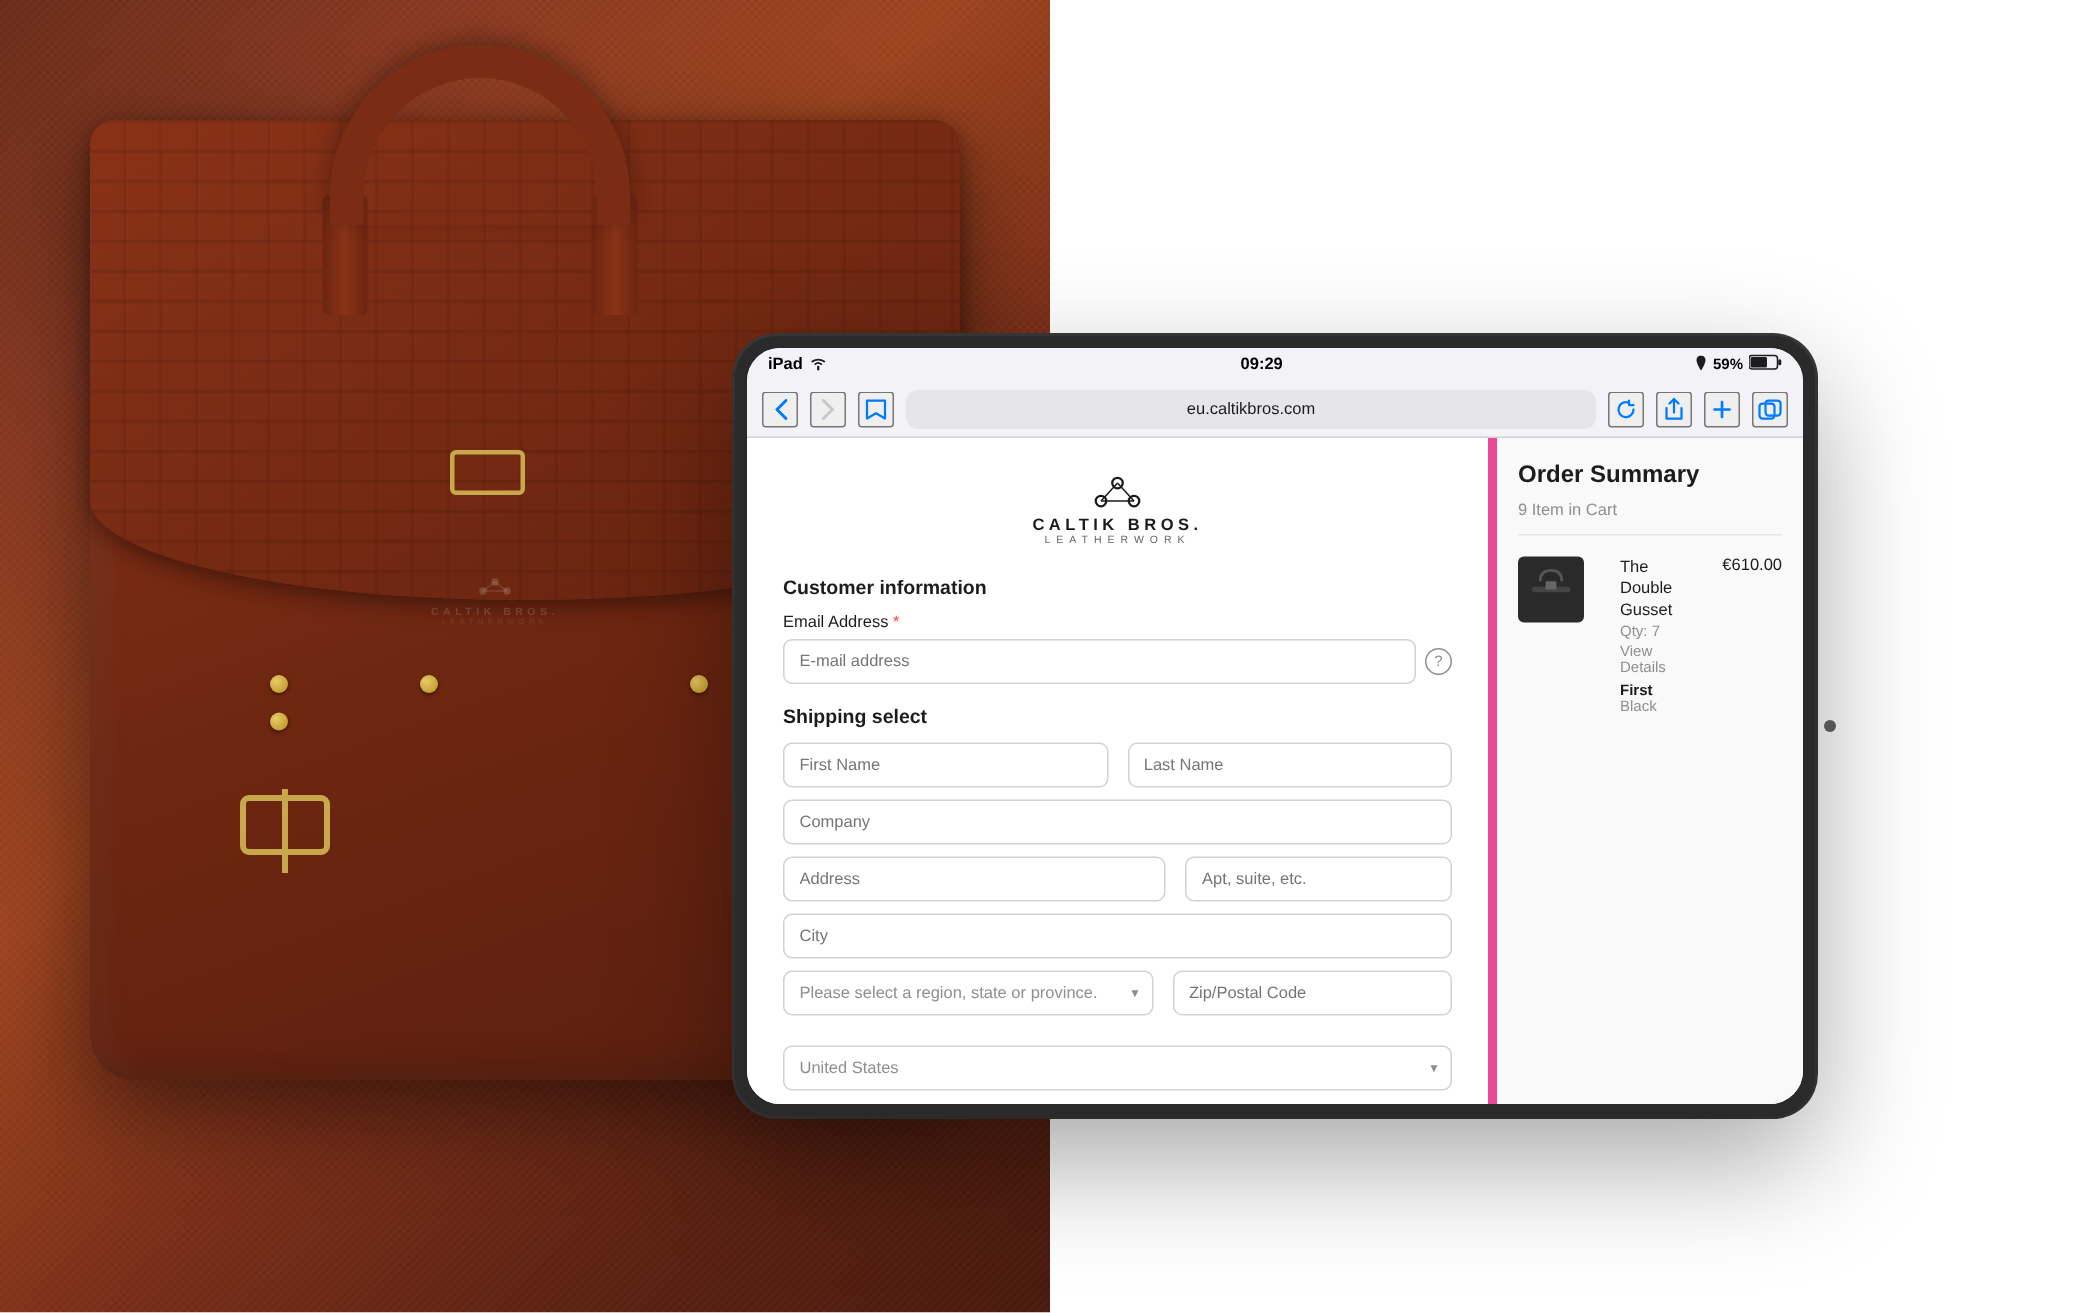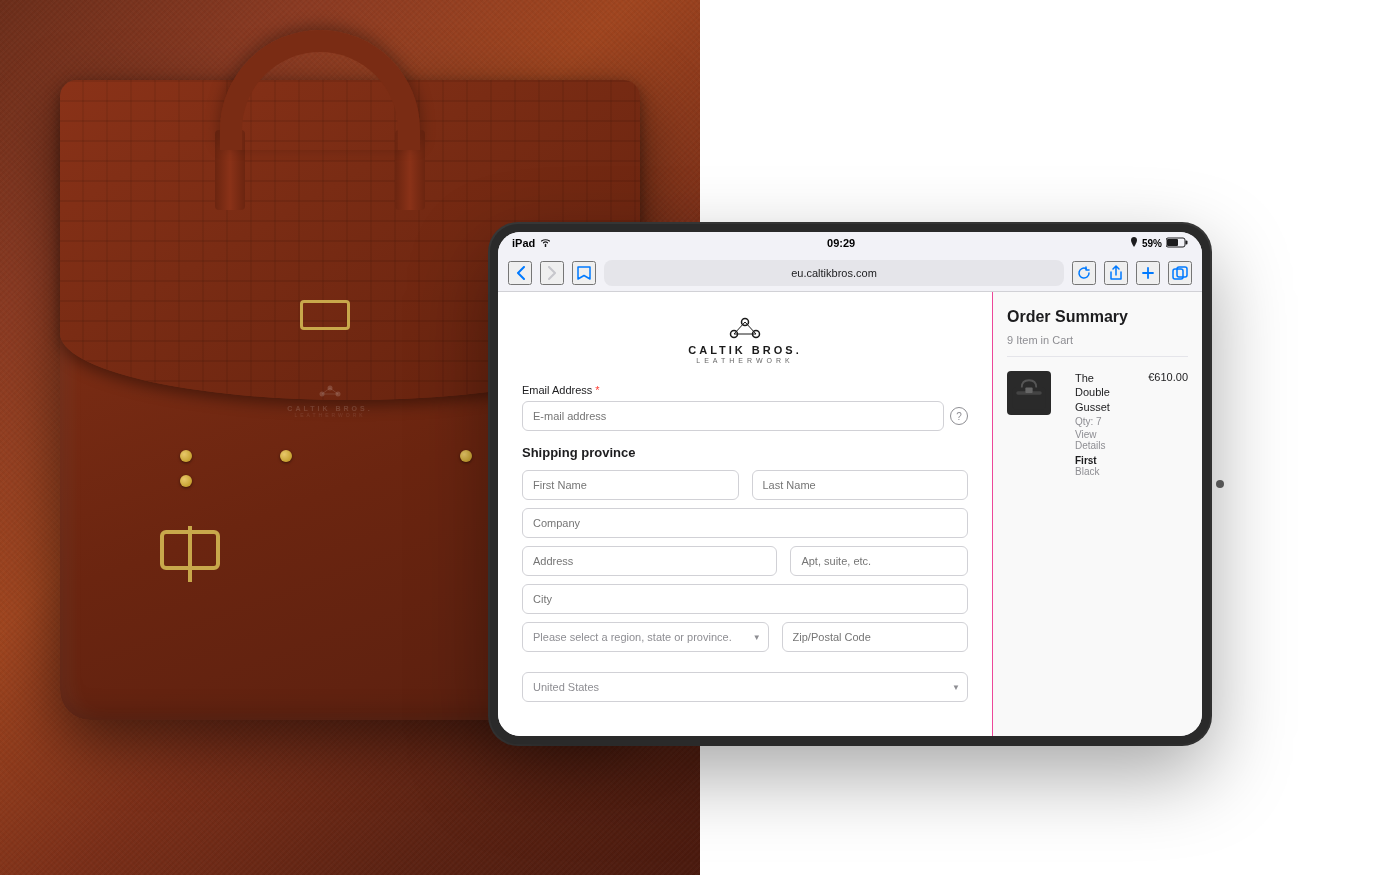"Order Summary" .order-panel { border-left: 1px solid #ec4899 -> 6px solid #ec4899 }
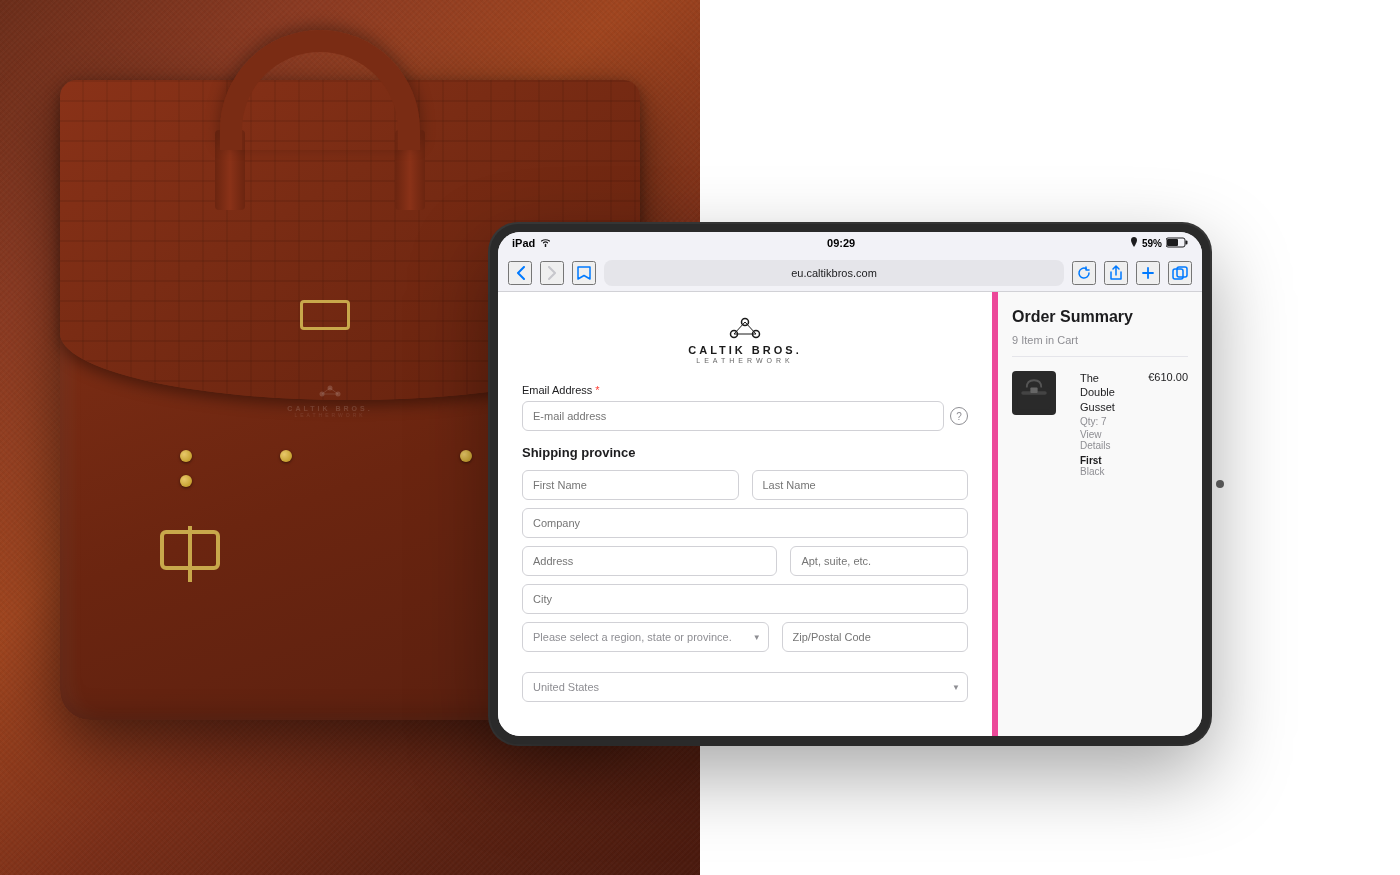"Customer information" div.form-section-title { html: none -> <div>Customer information</div> }
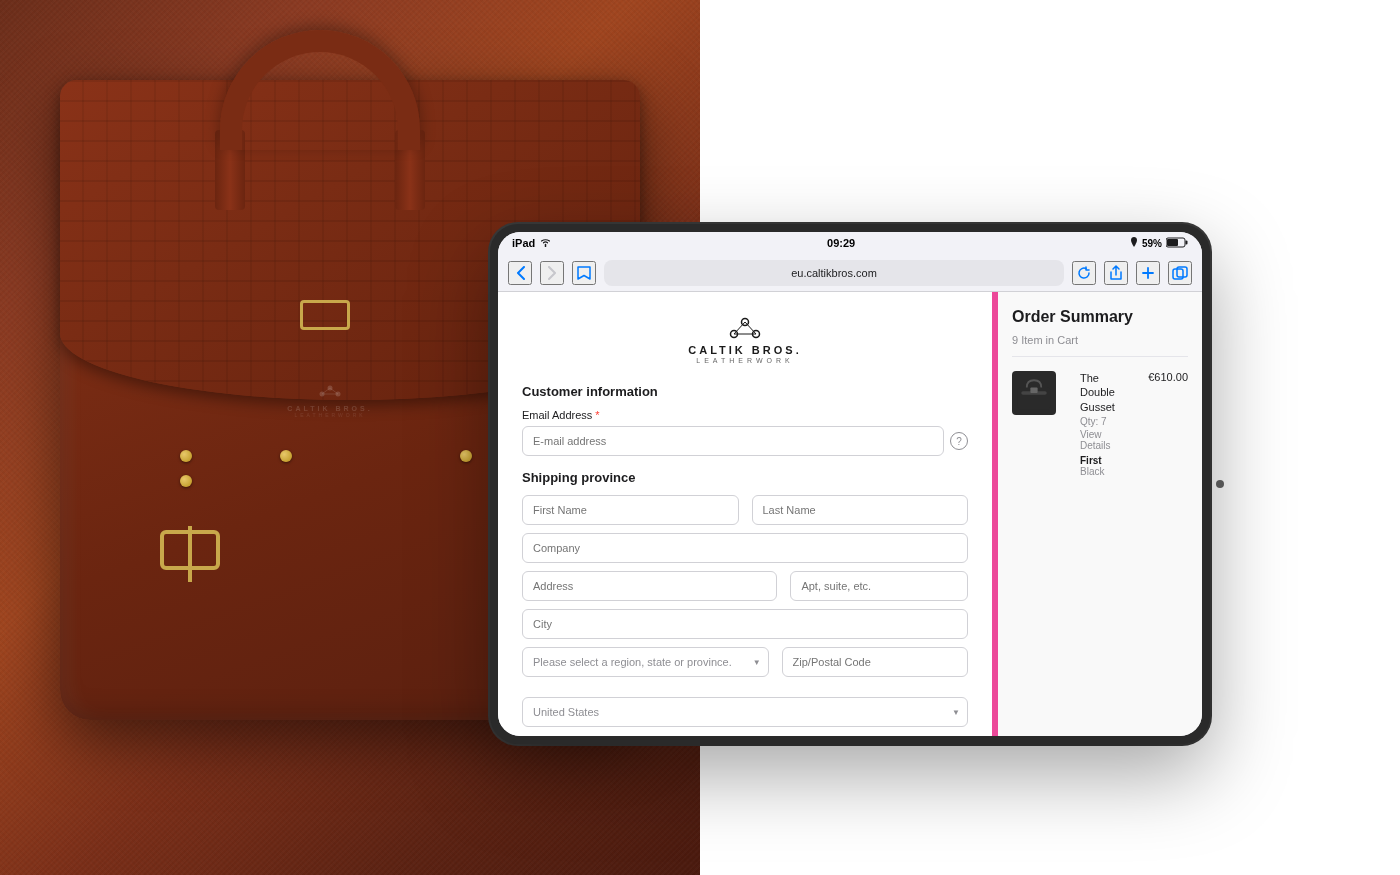"Shipping province" div.form-section-title { text: province -> select }
